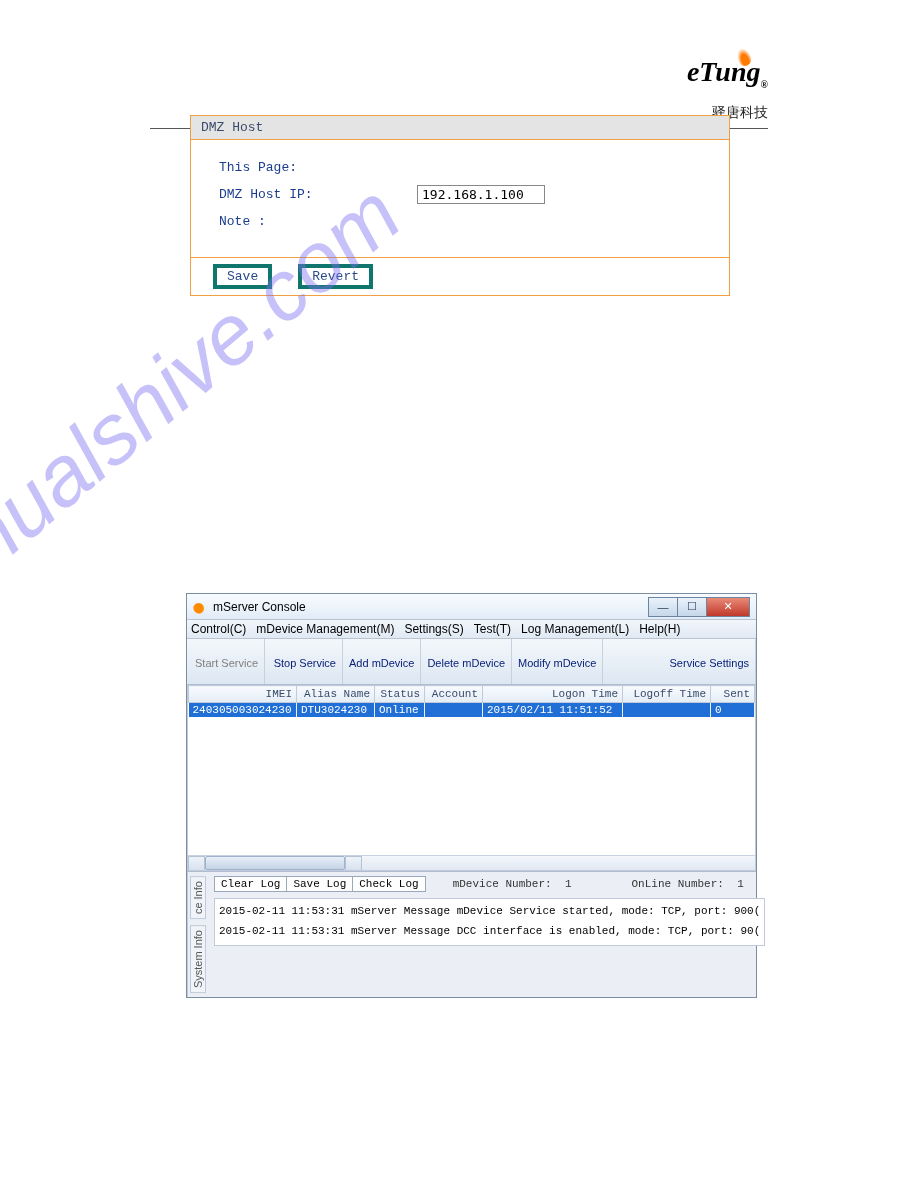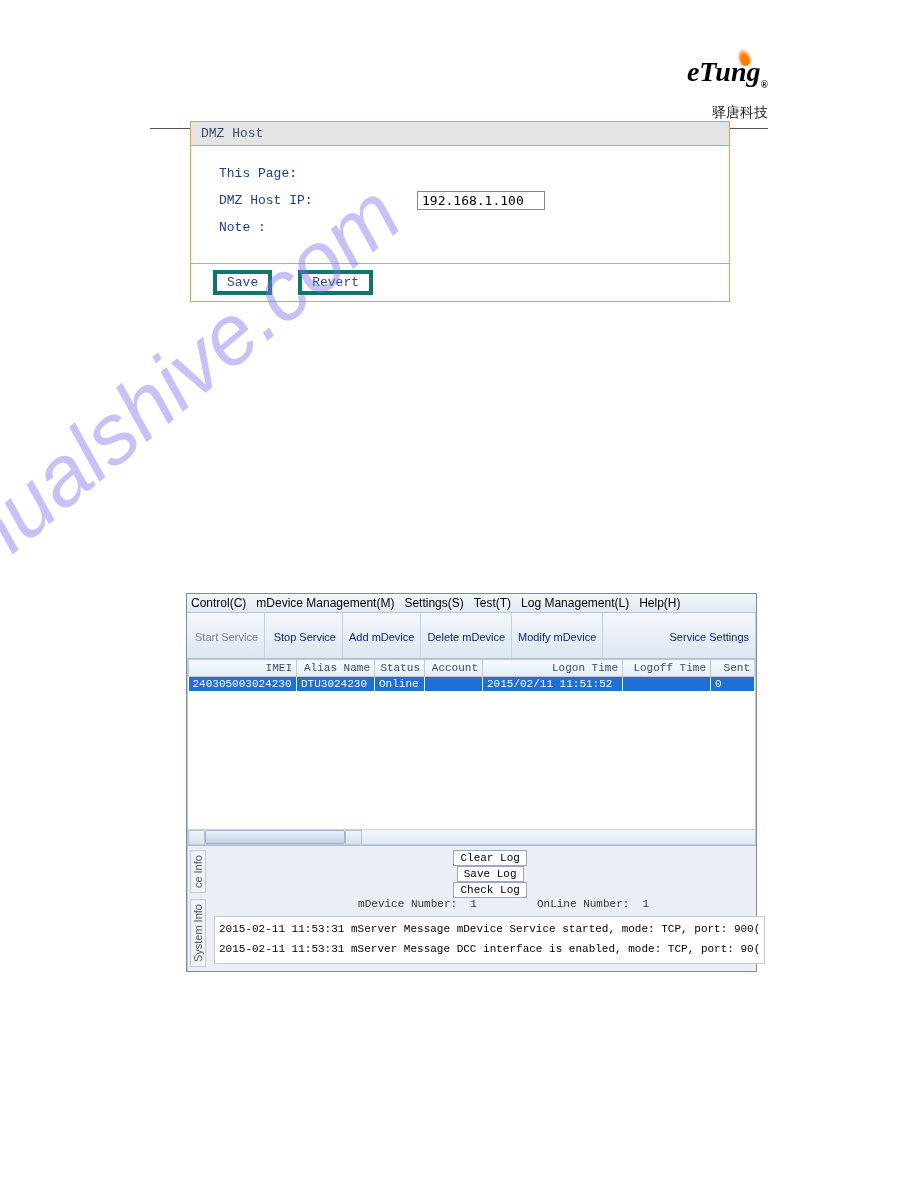"DMZ Host" .dmz-panel { top: 121px -> 115px }
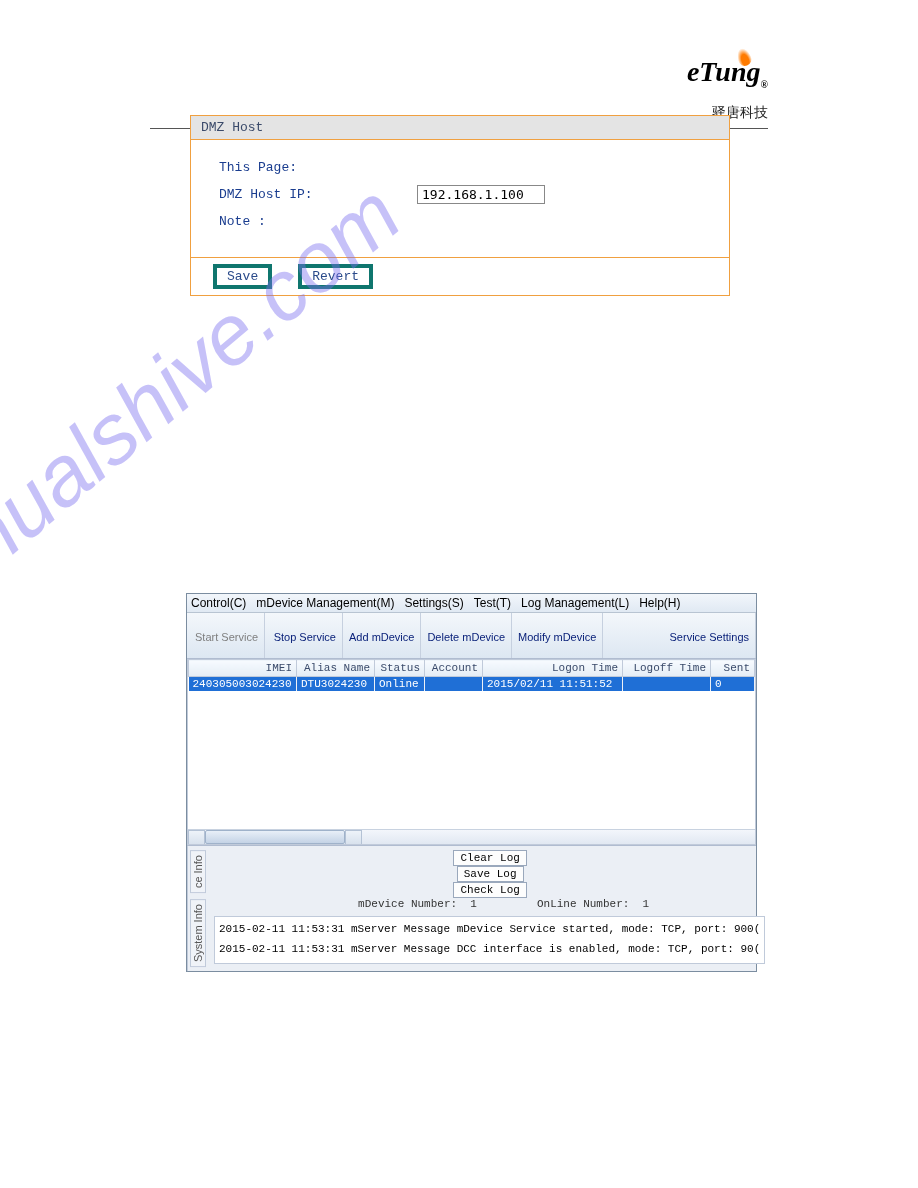"mServer Console" div.titlebar { html: none -> <div> <span></span> <span>mServer Console</span> <div> <div>—</div> <div>☐</div> <div>✕</div> </div> </div> }
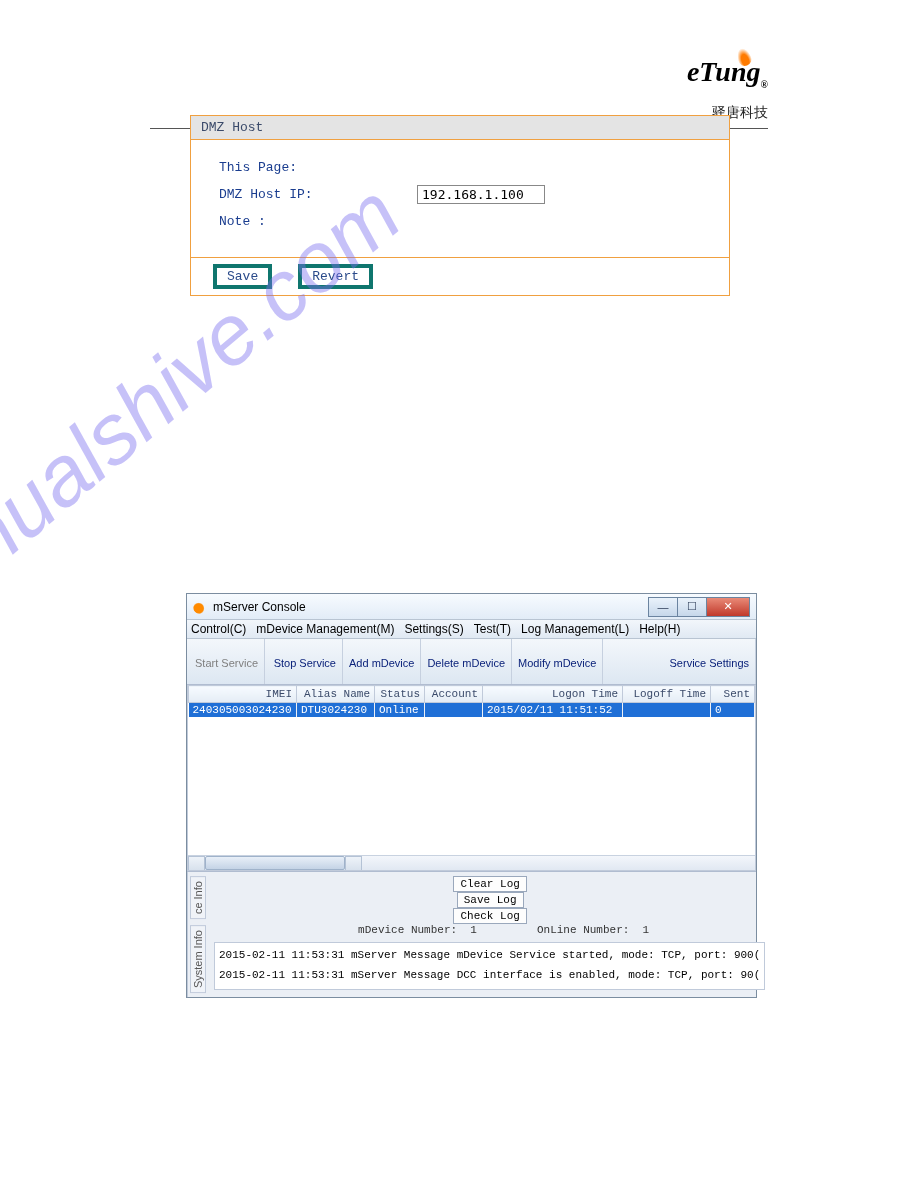"Clear Log" .log-toolbar { flex-direction: column -> none }
